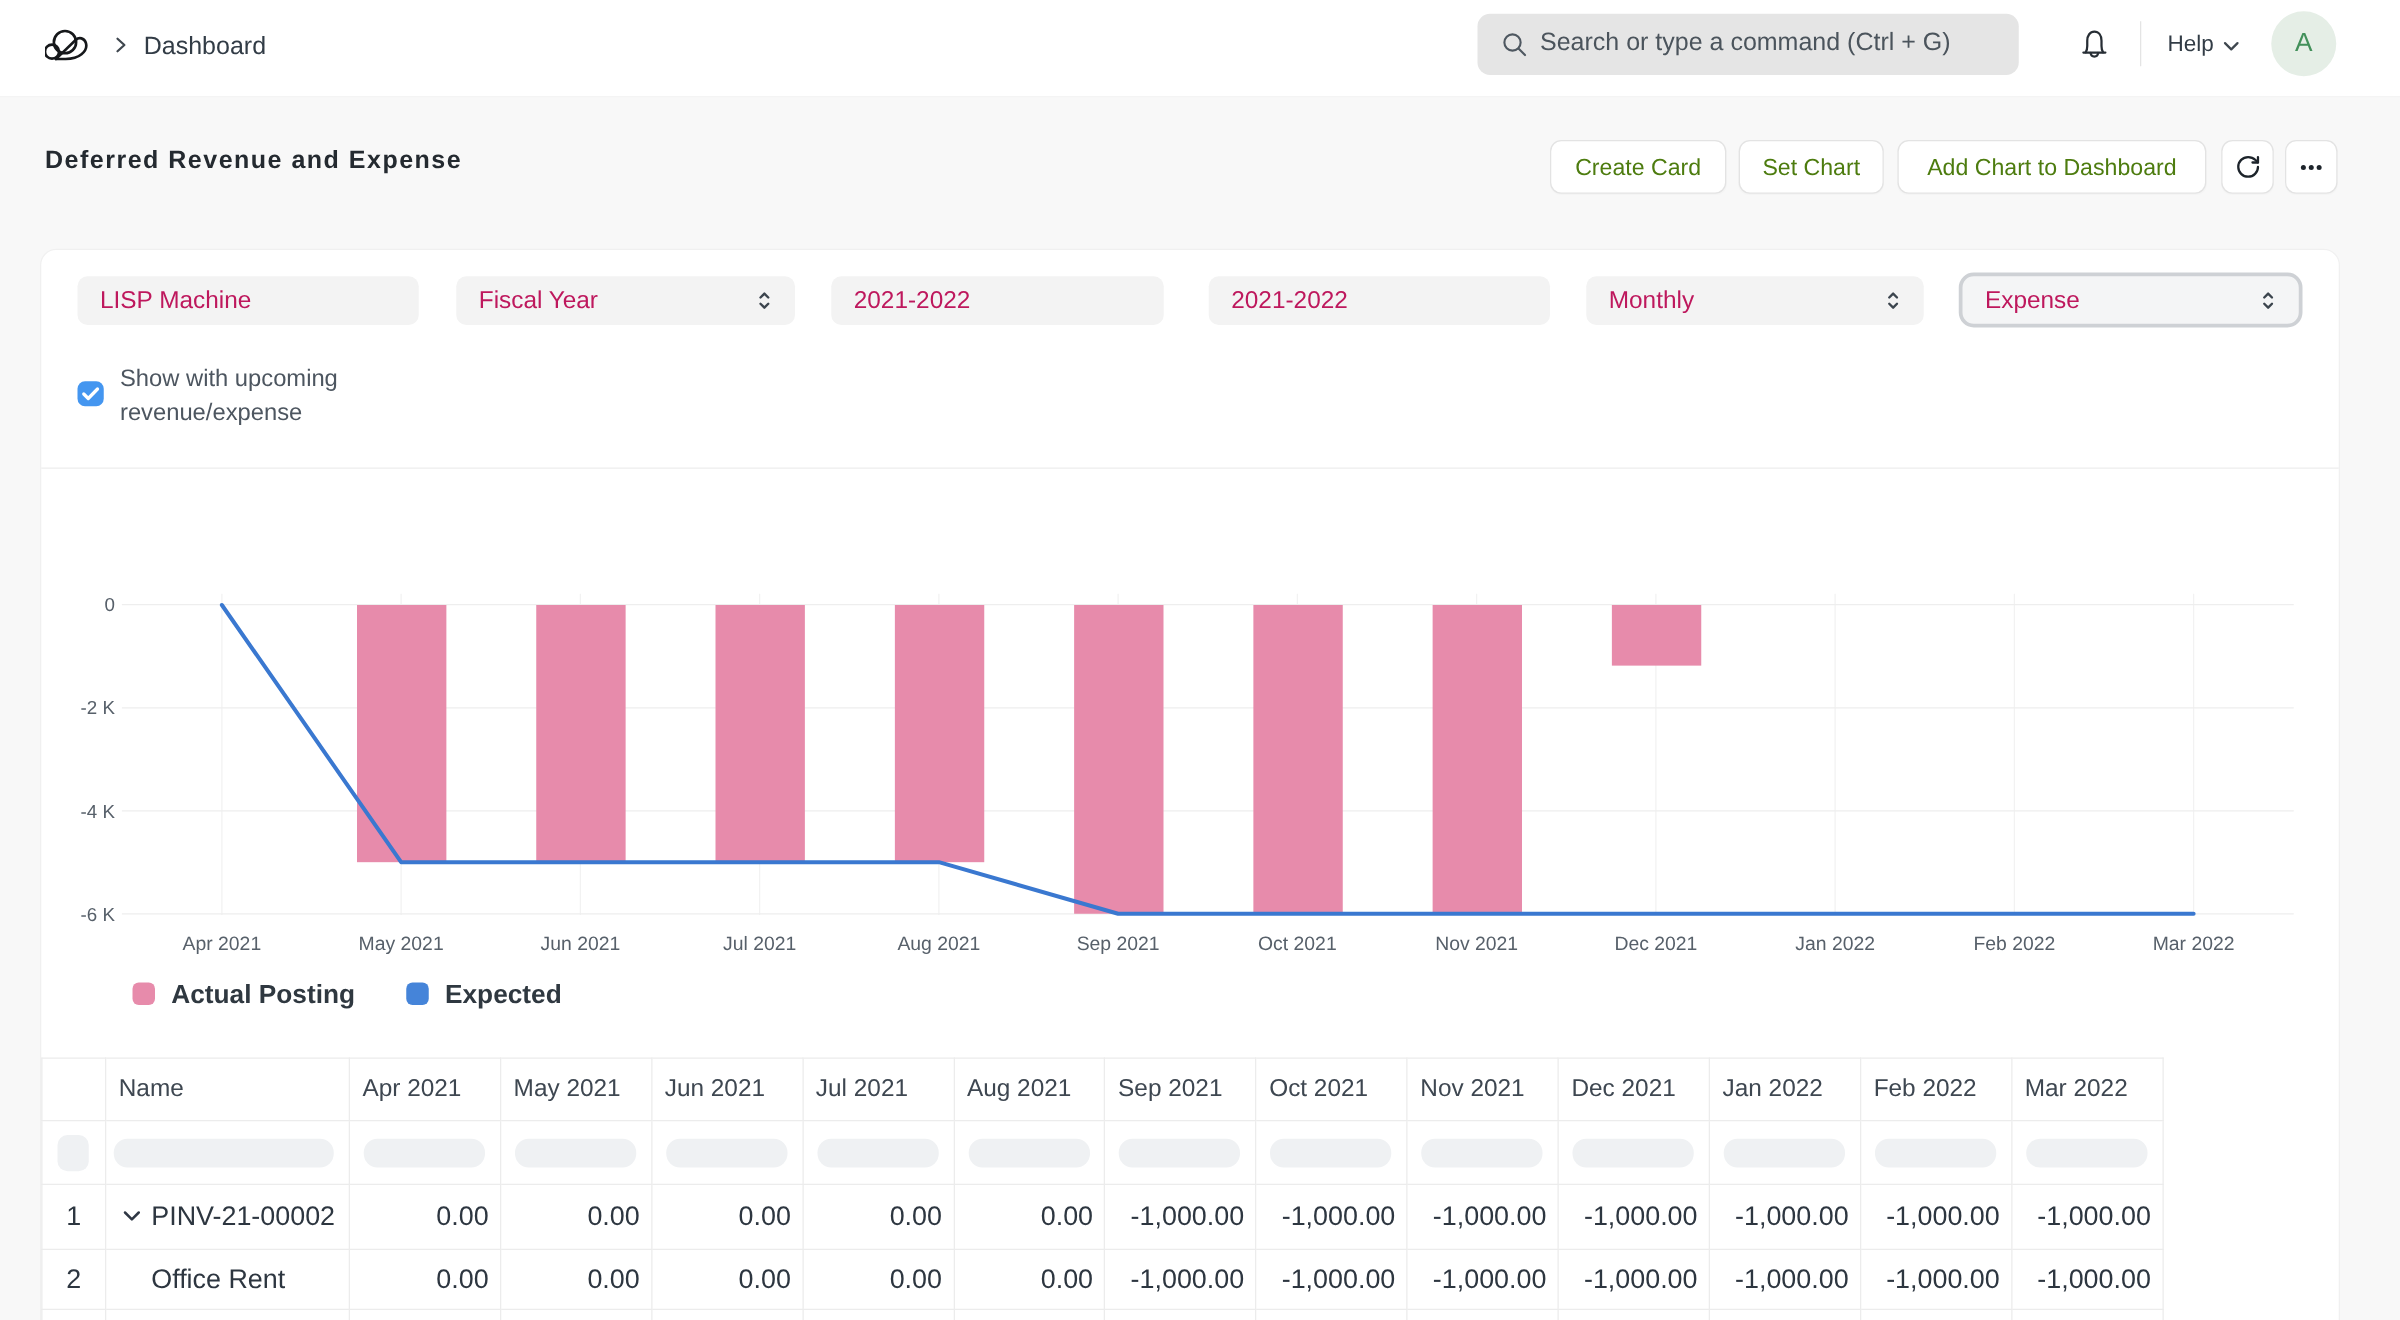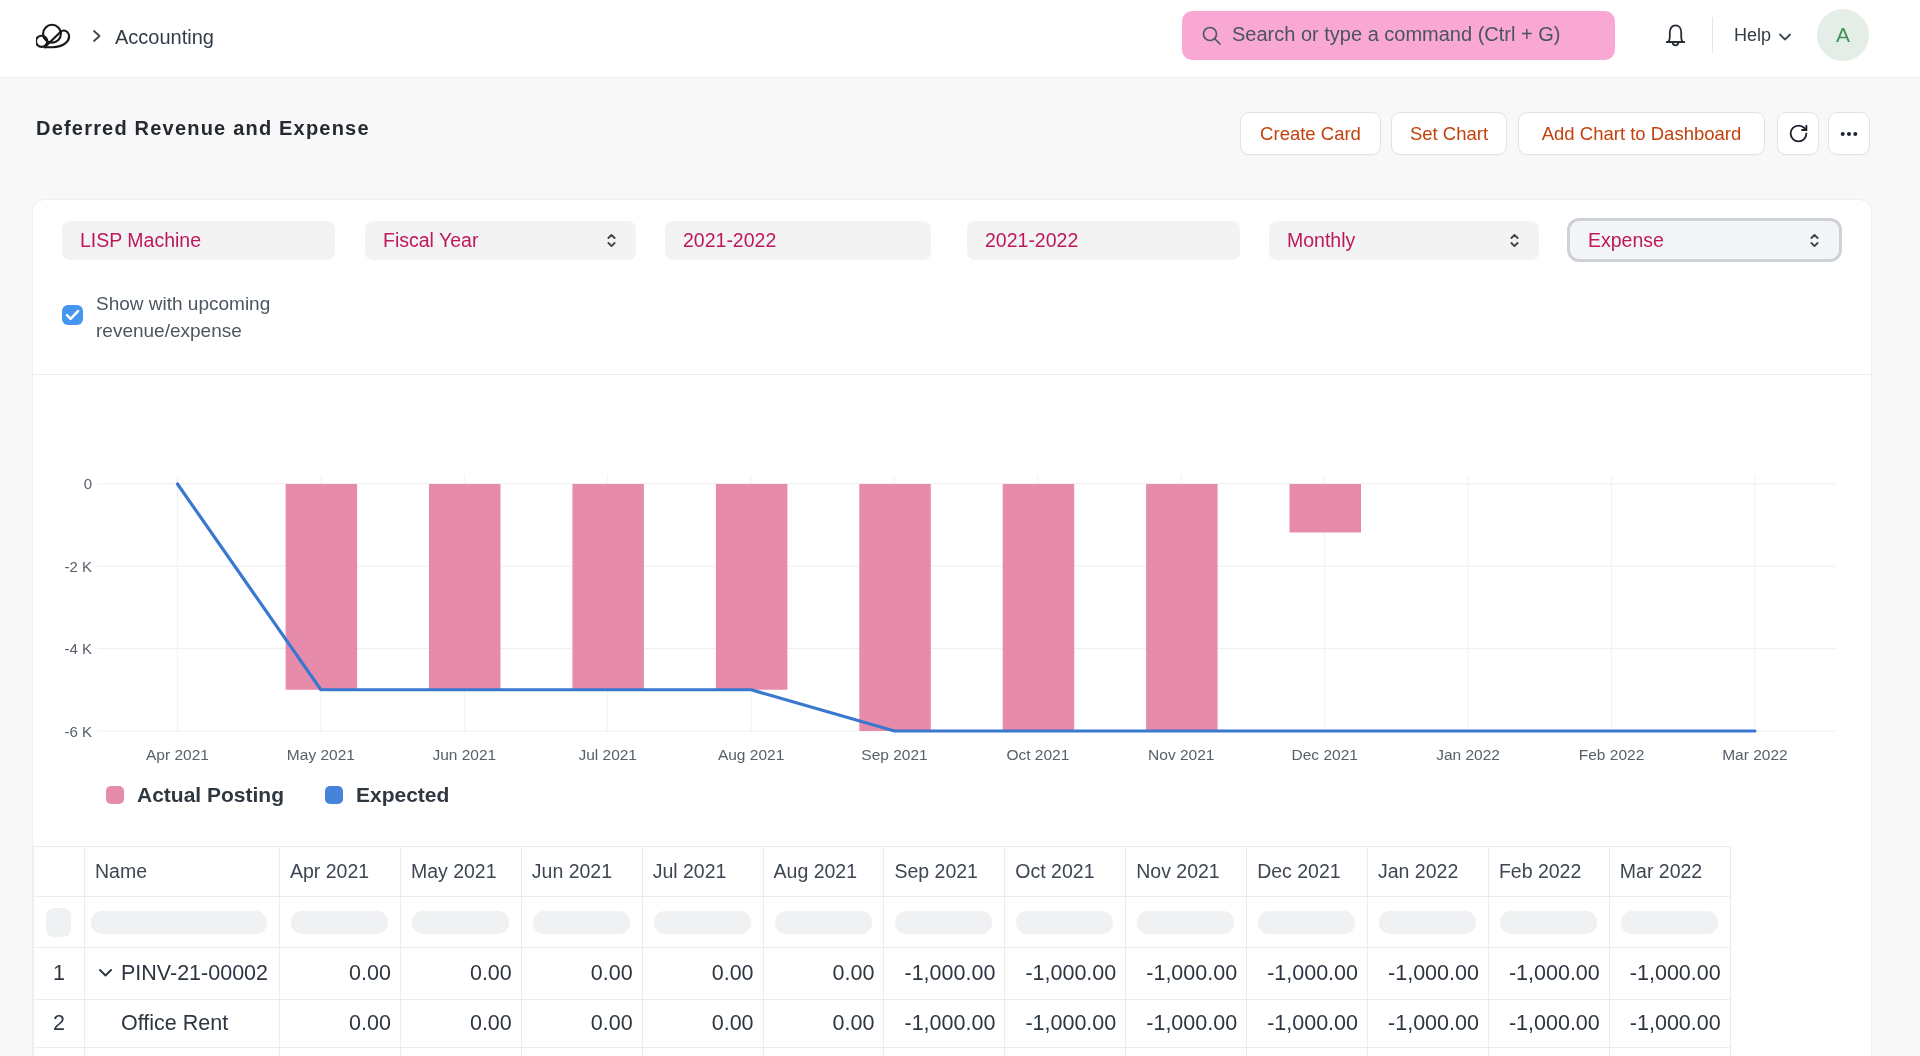"Accounting" div.crumb-text { text: Accounting -> Dashboard }
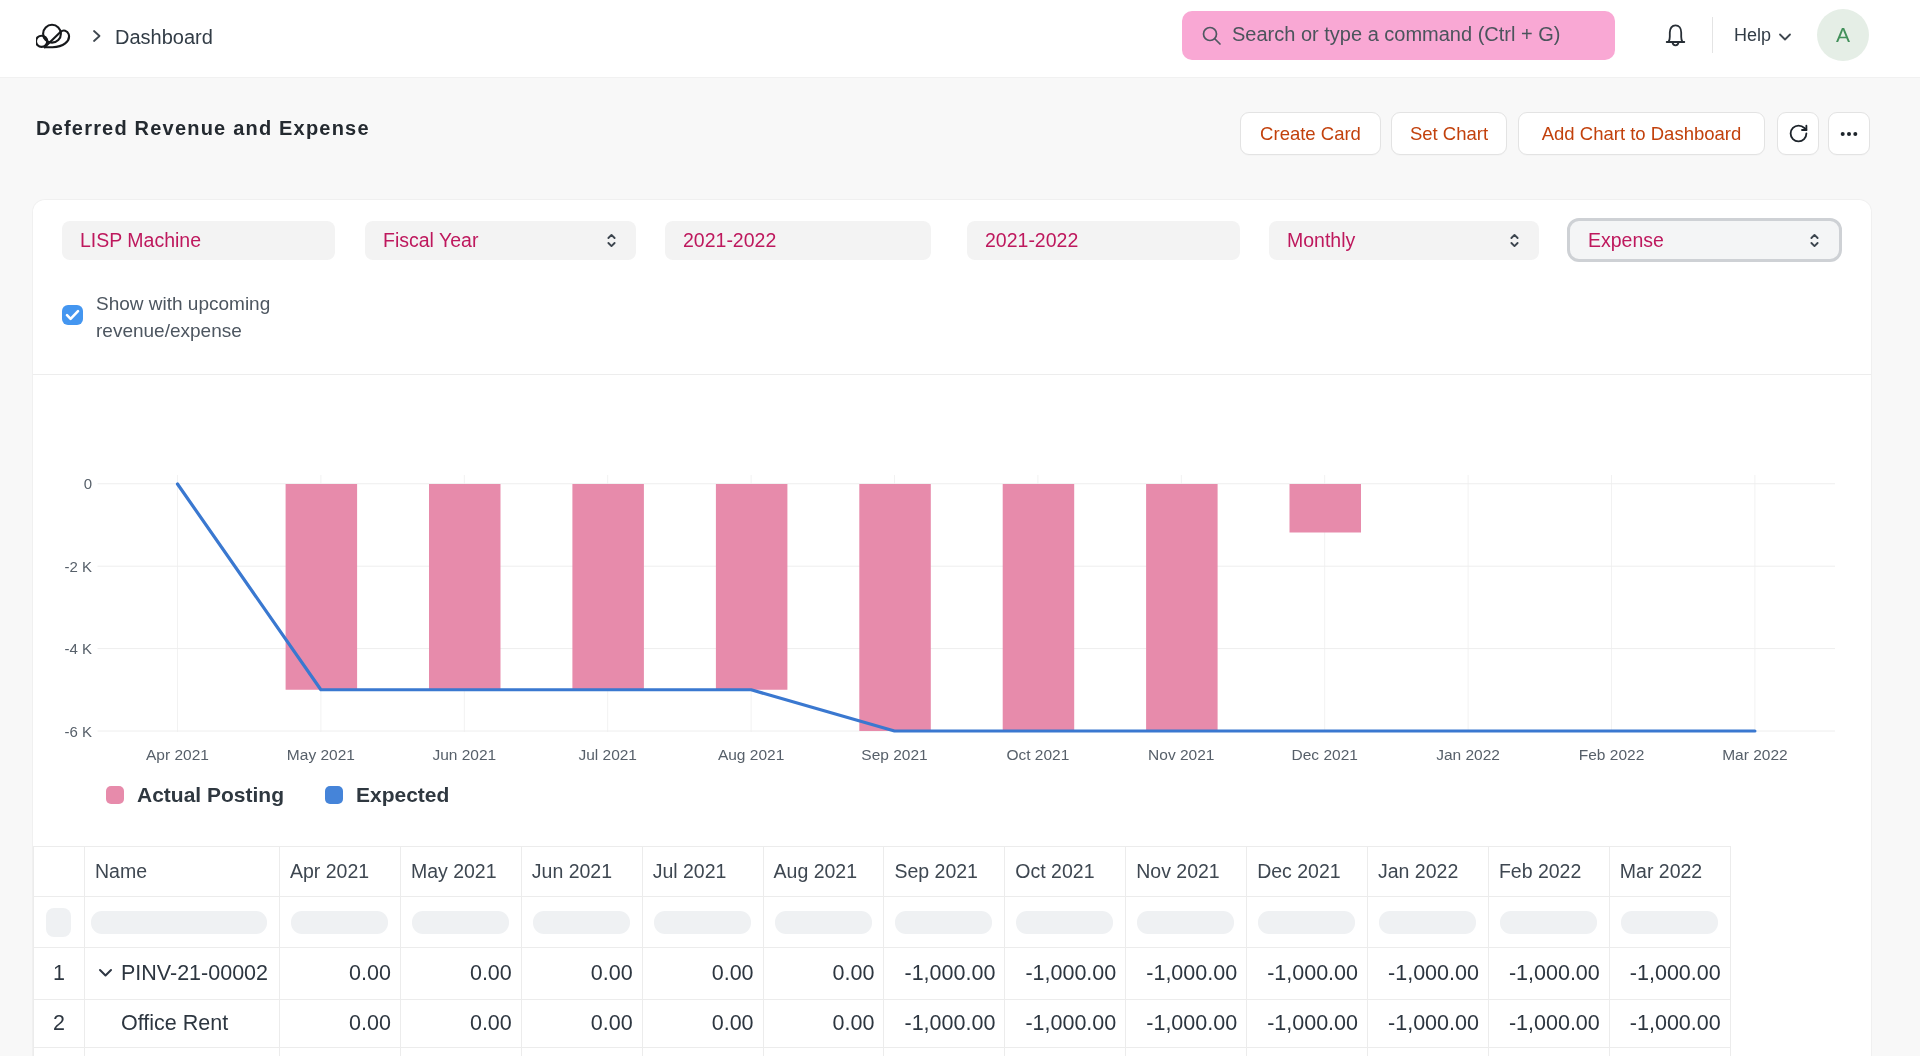"Search or type a command" .searchbox { background: #f9a8d4 -> #e5e5e5 }
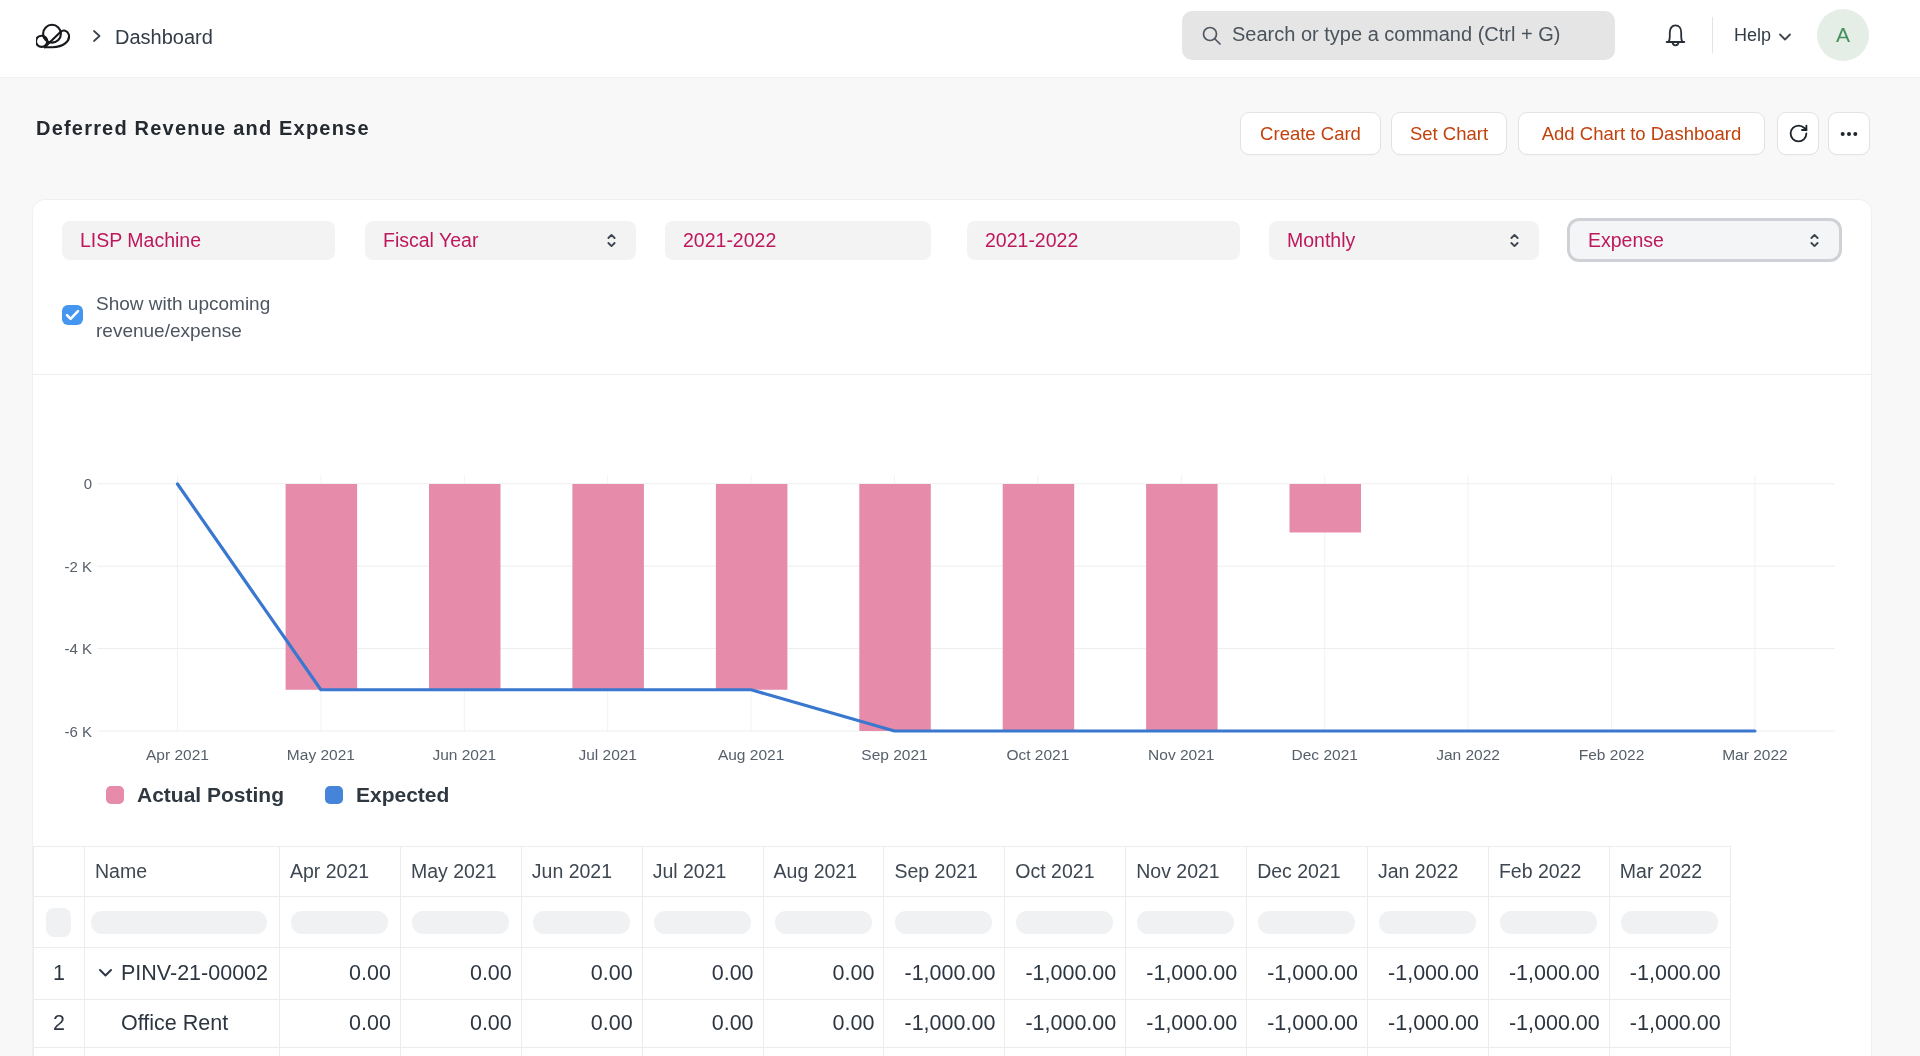"Create Card" .btn { color: #c2410c -> #4d7c0f }
